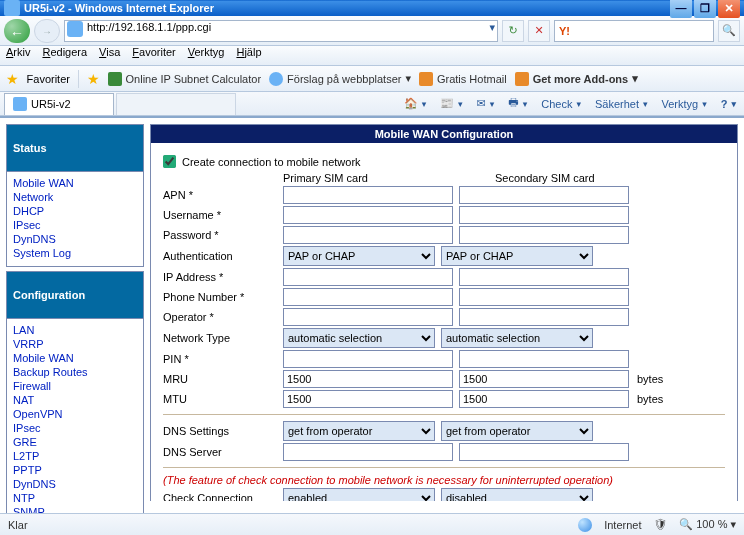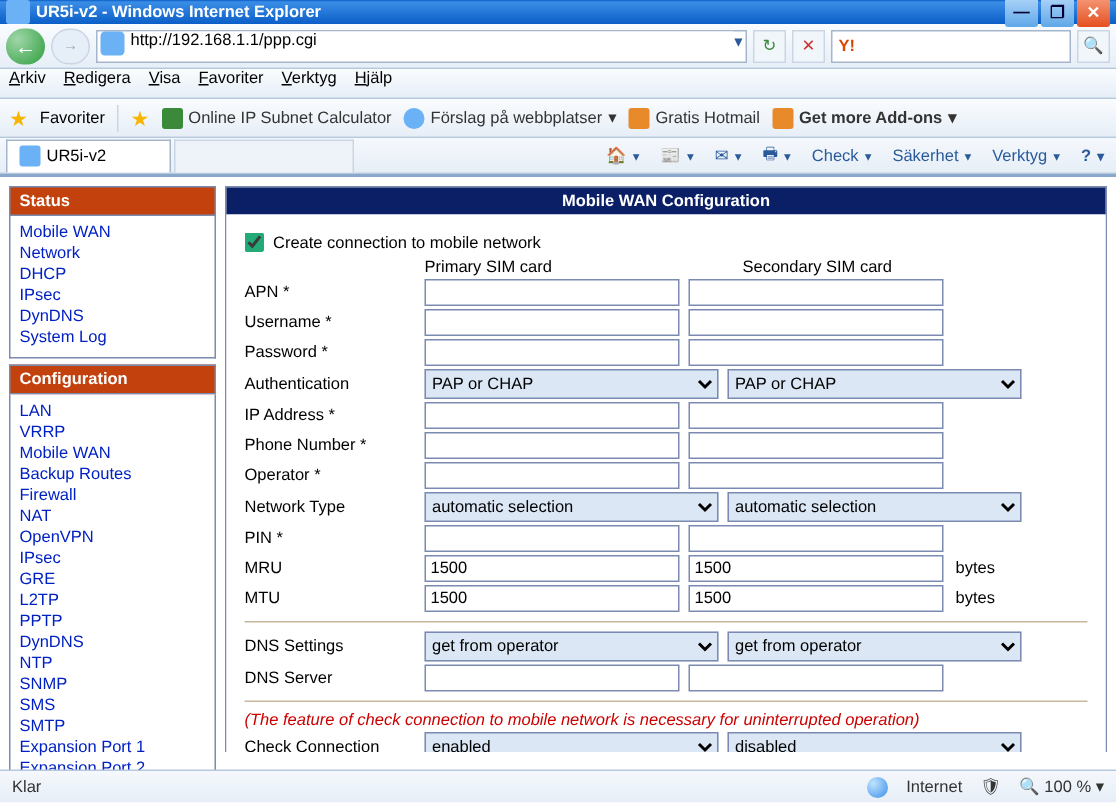"Status" .sidehead { background: #c2410c -> #0369a1; padding: 3px 6px -> 17px 6px }
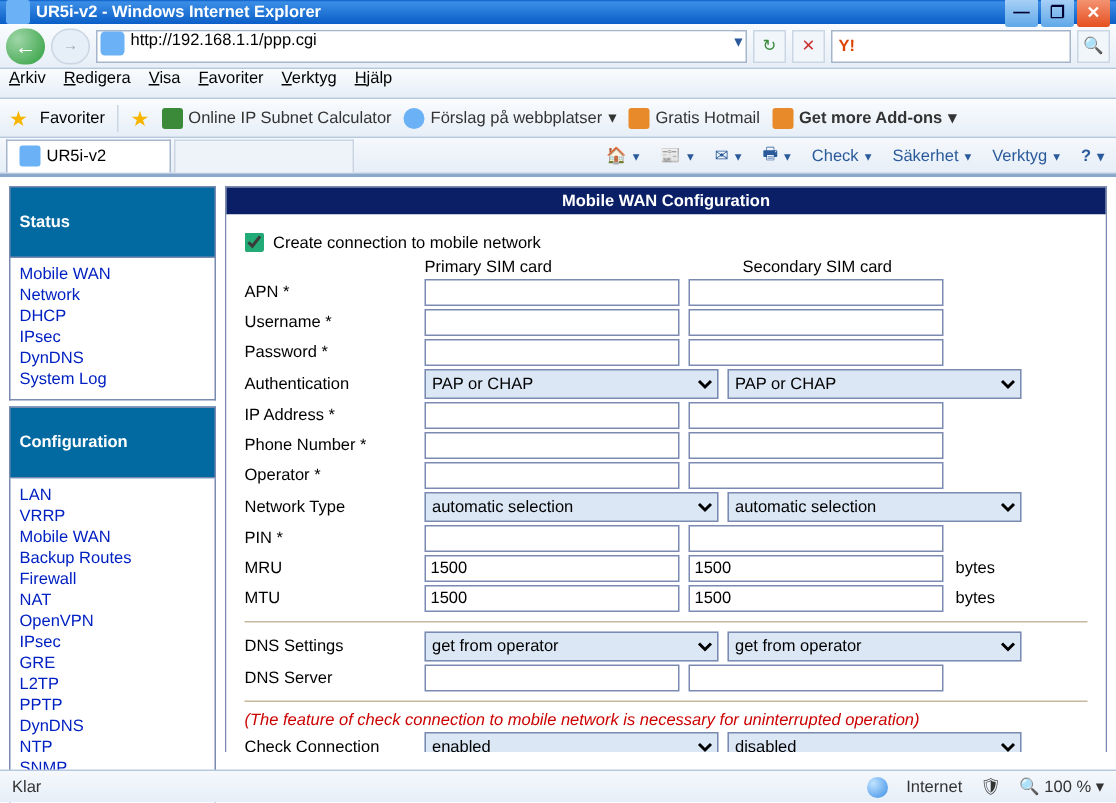"PAP or CHAP" .row select { width: 196px -> 152px }
